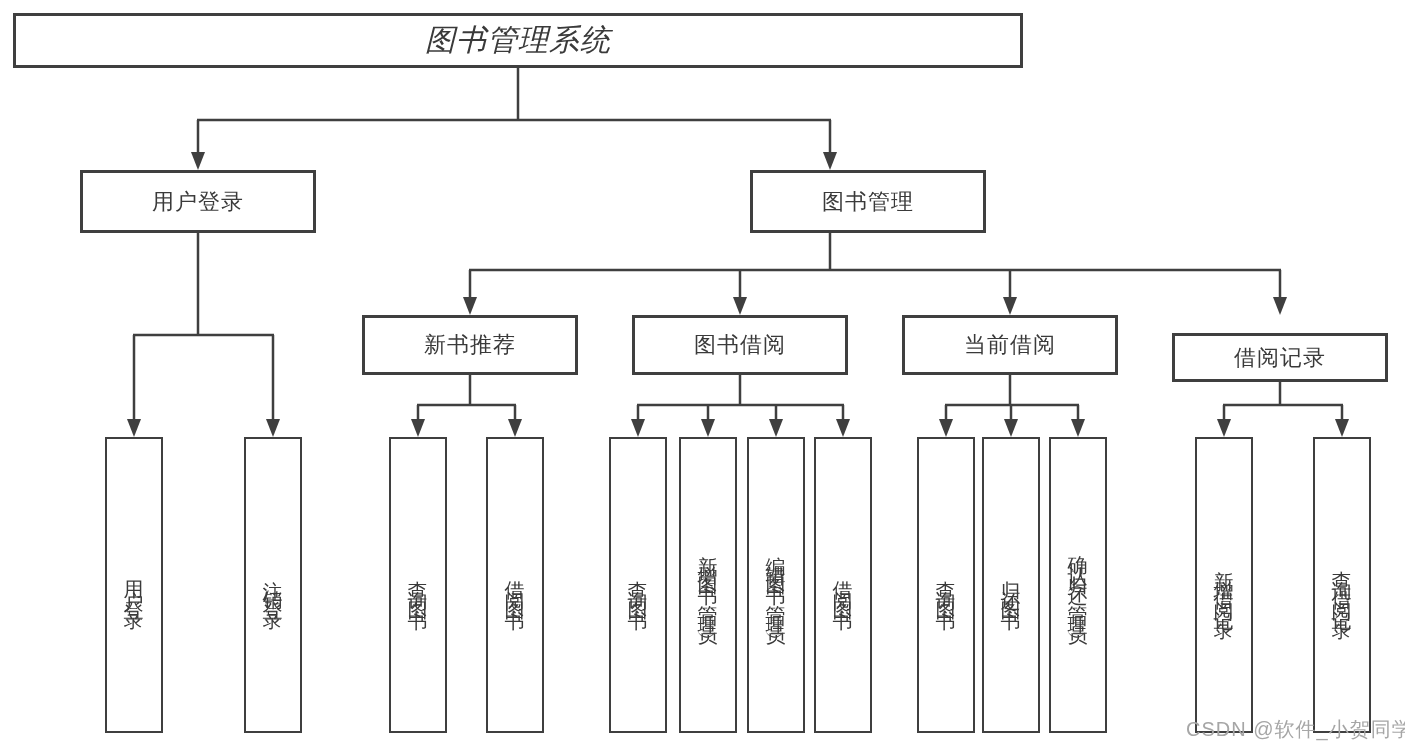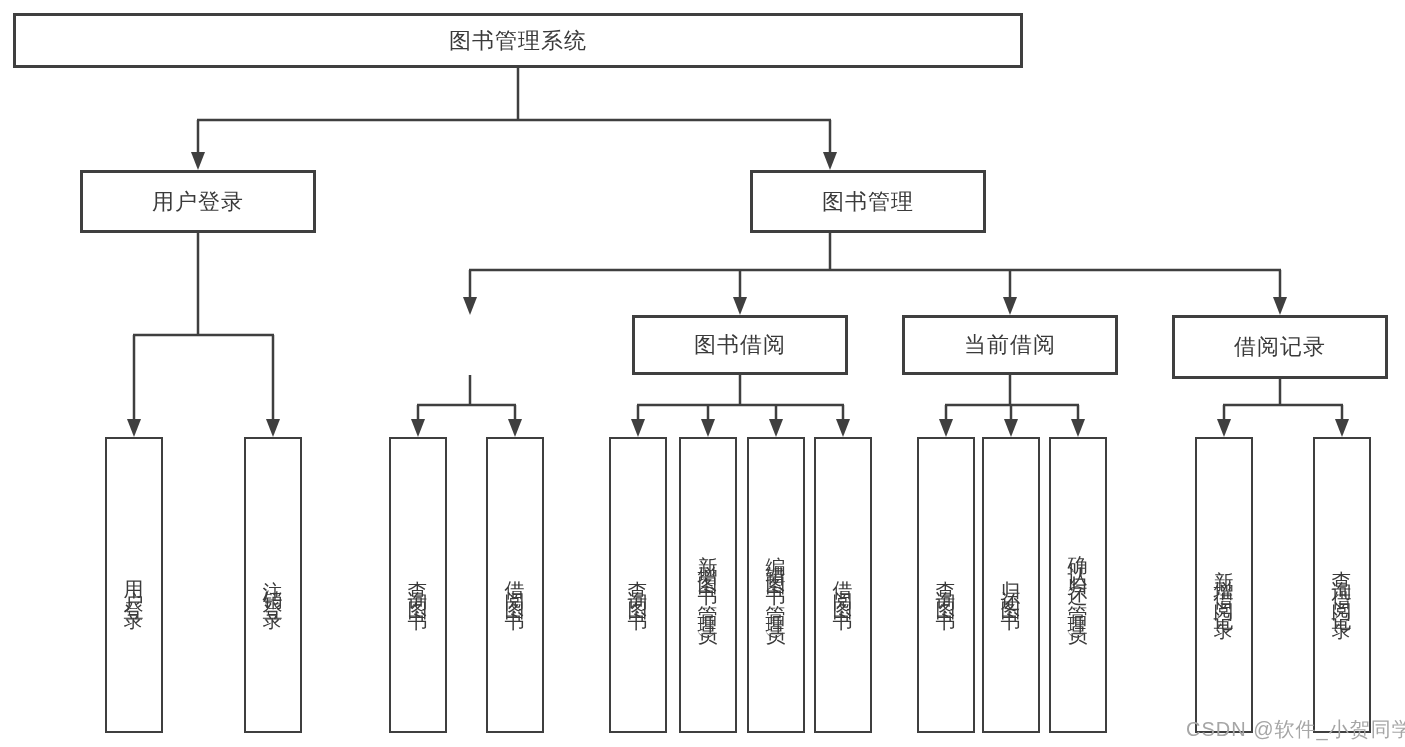"图书管理系统" .lvl-root .label { font-size: 22px -> 30px; font-style: none -> italic }
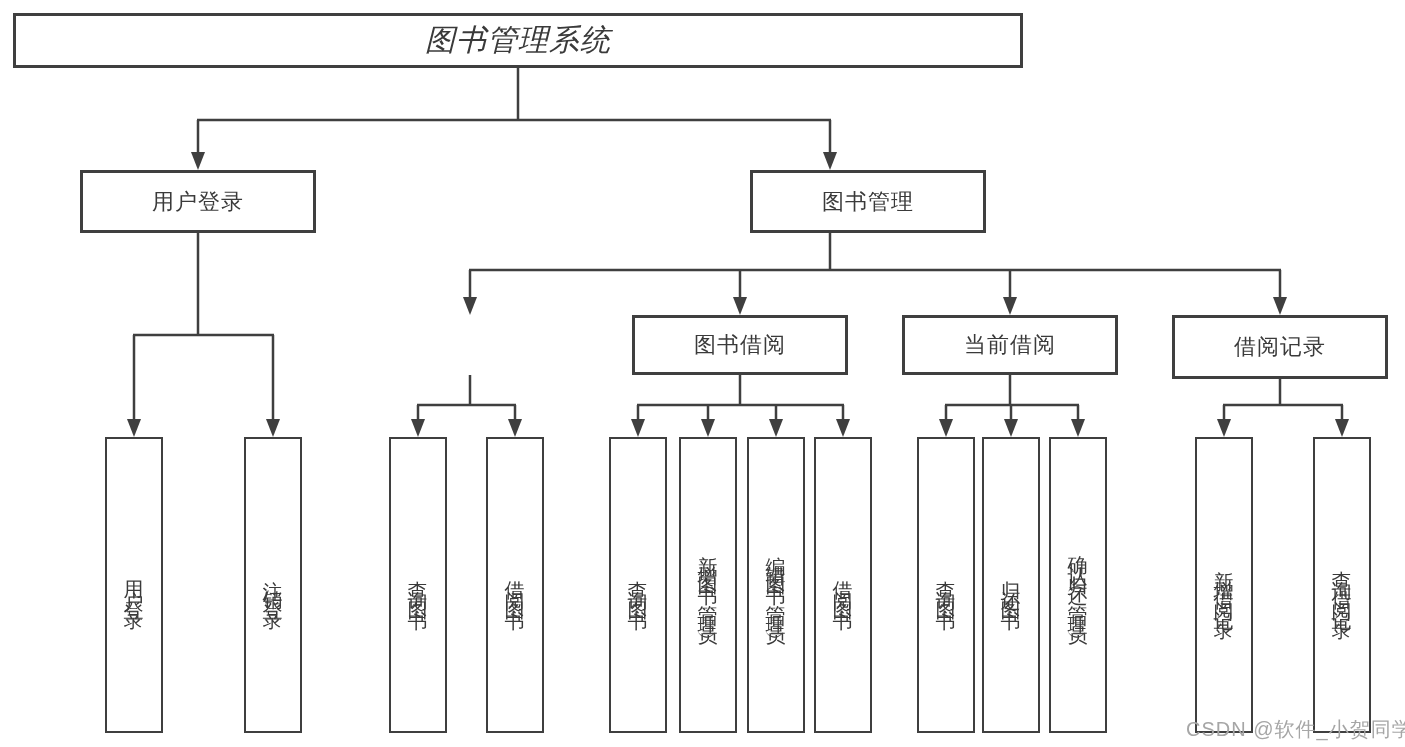"新书推荐" div.box { html: none -> <div> <span>新书推荐</span> </div> }
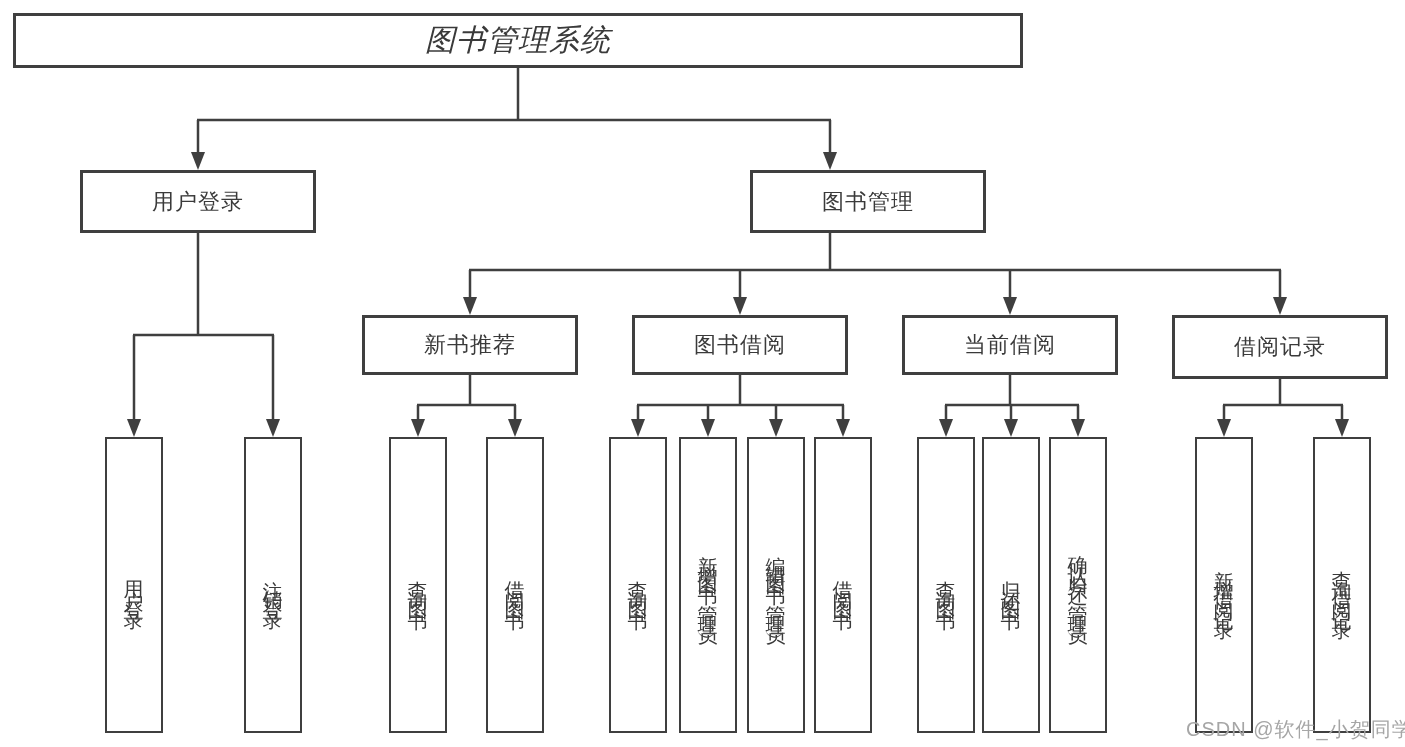"借阅记录" div.box { height: 64px -> 49px; top: 315px -> 333px }
